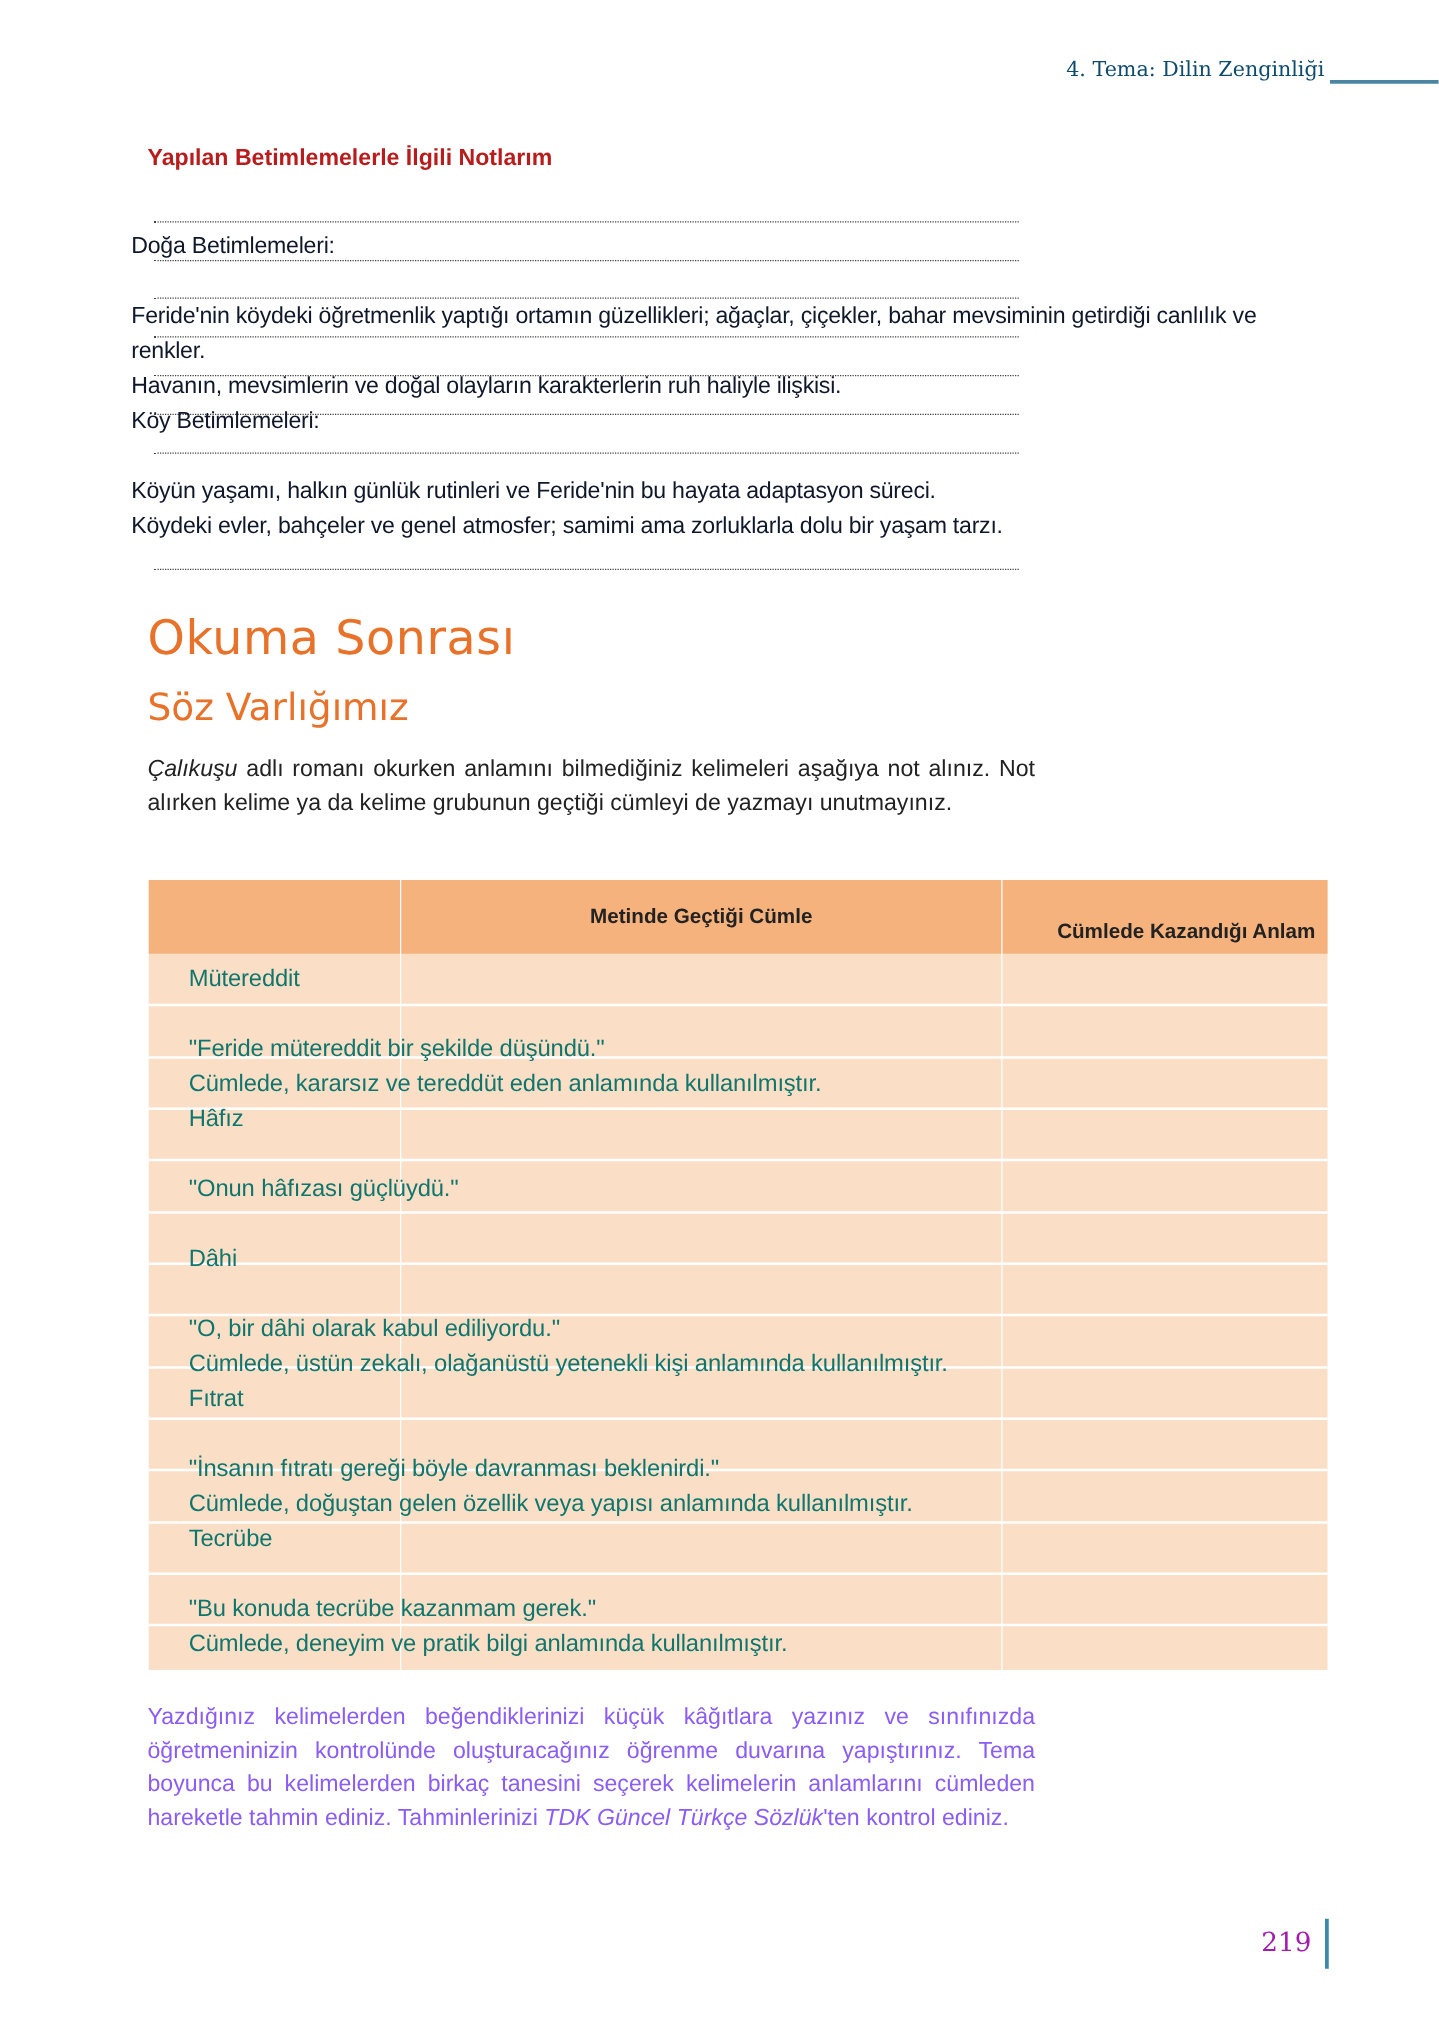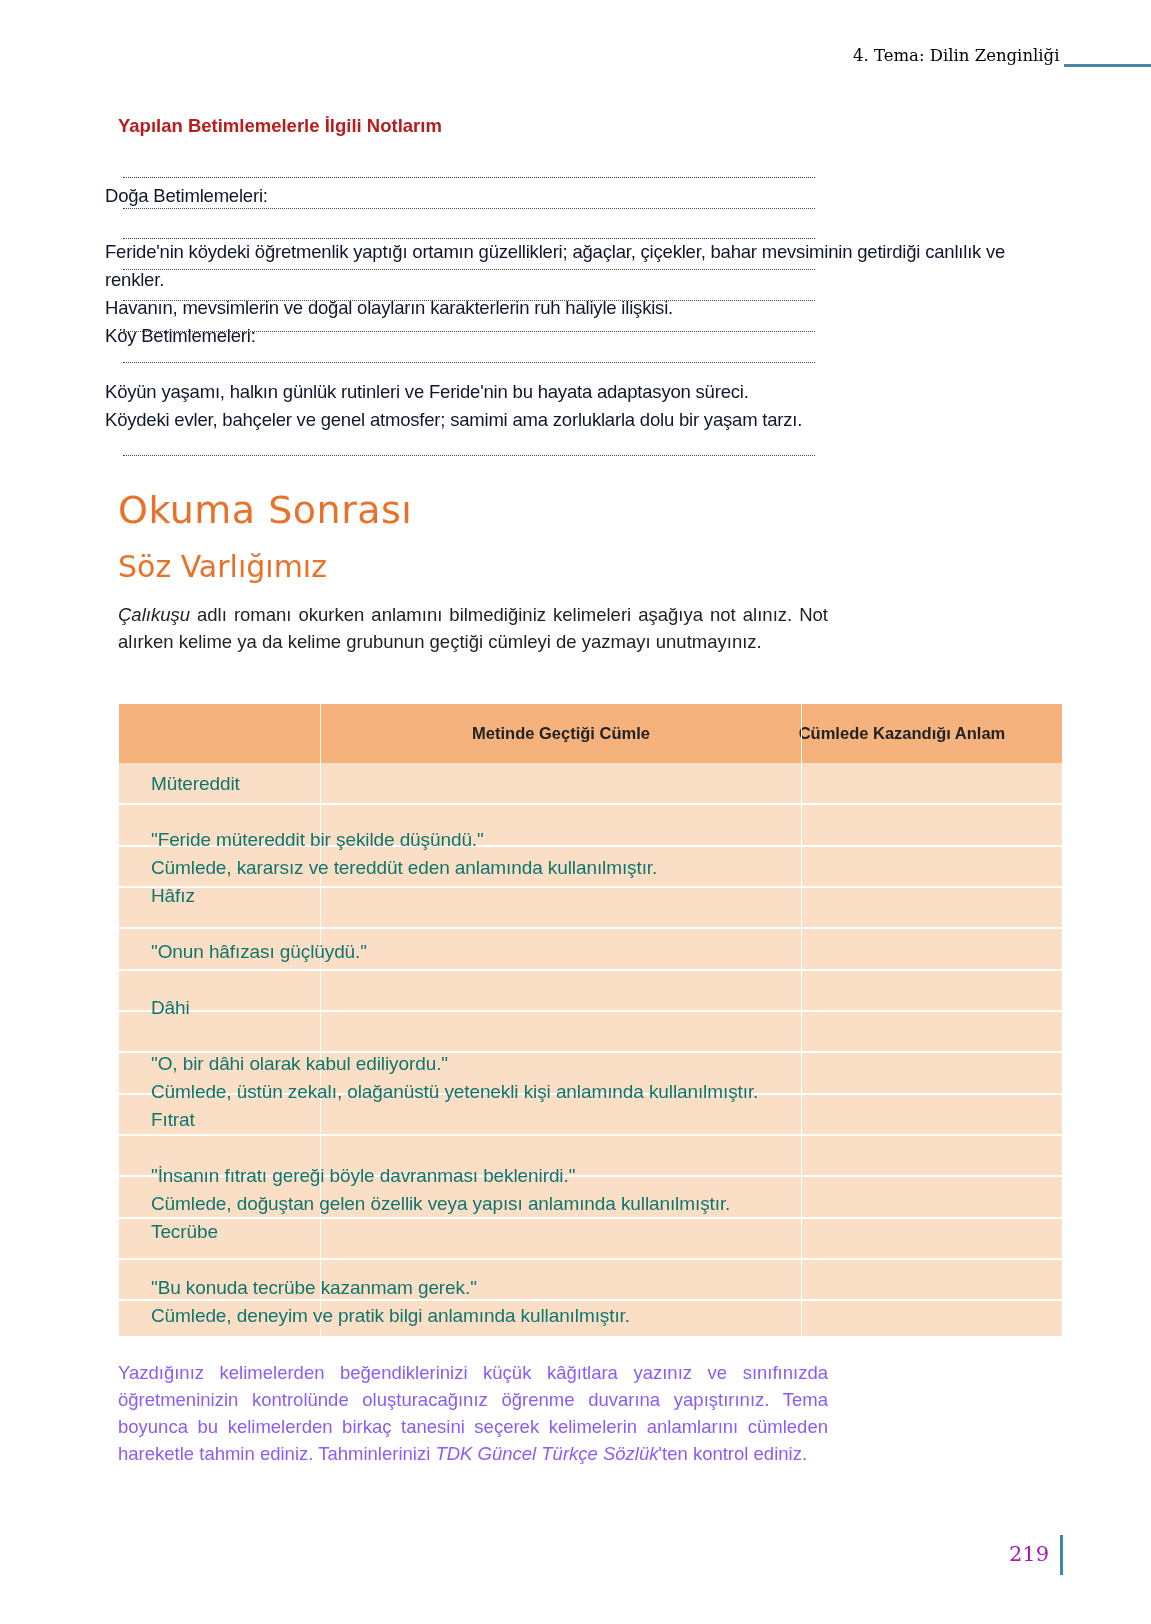"4. Tema: Dilin Zenginliği" .running-header { color: #000000 -> #0c4a6e }
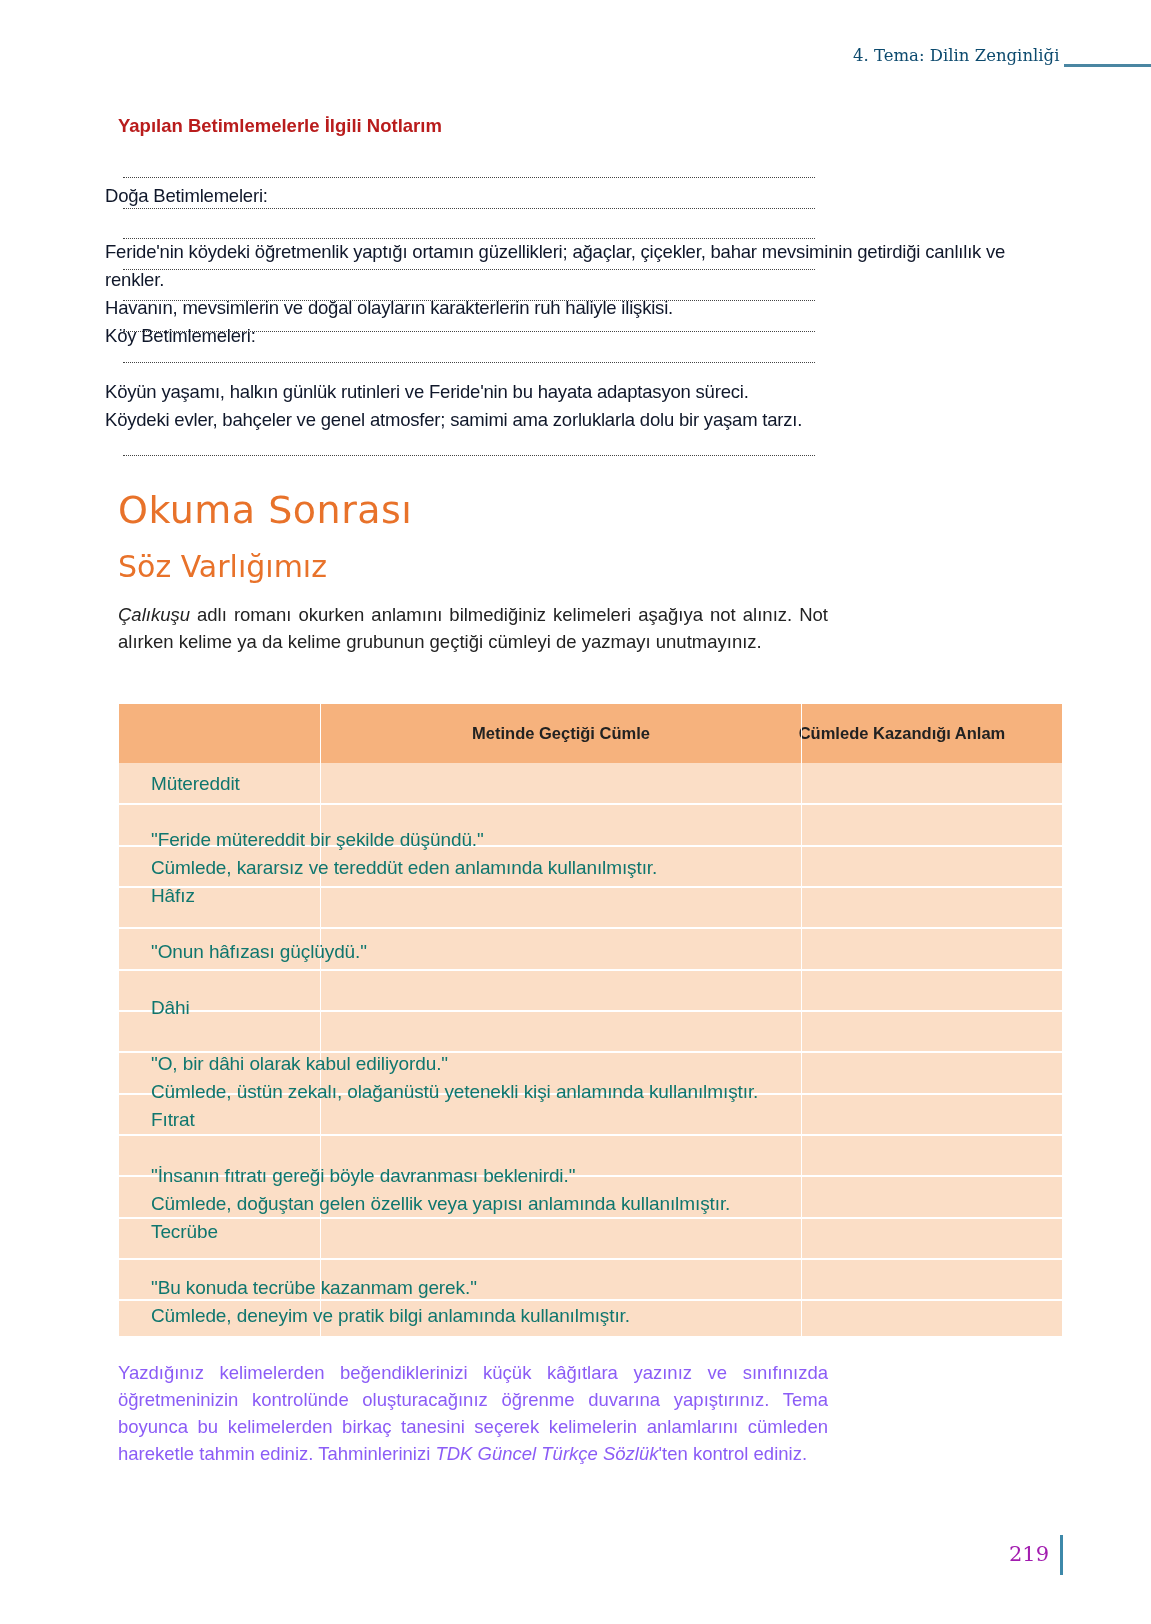"Cümlede Kazandığı Anlam" .th3 { left: 653px -> 700px; margin-top: none -> 12px }
